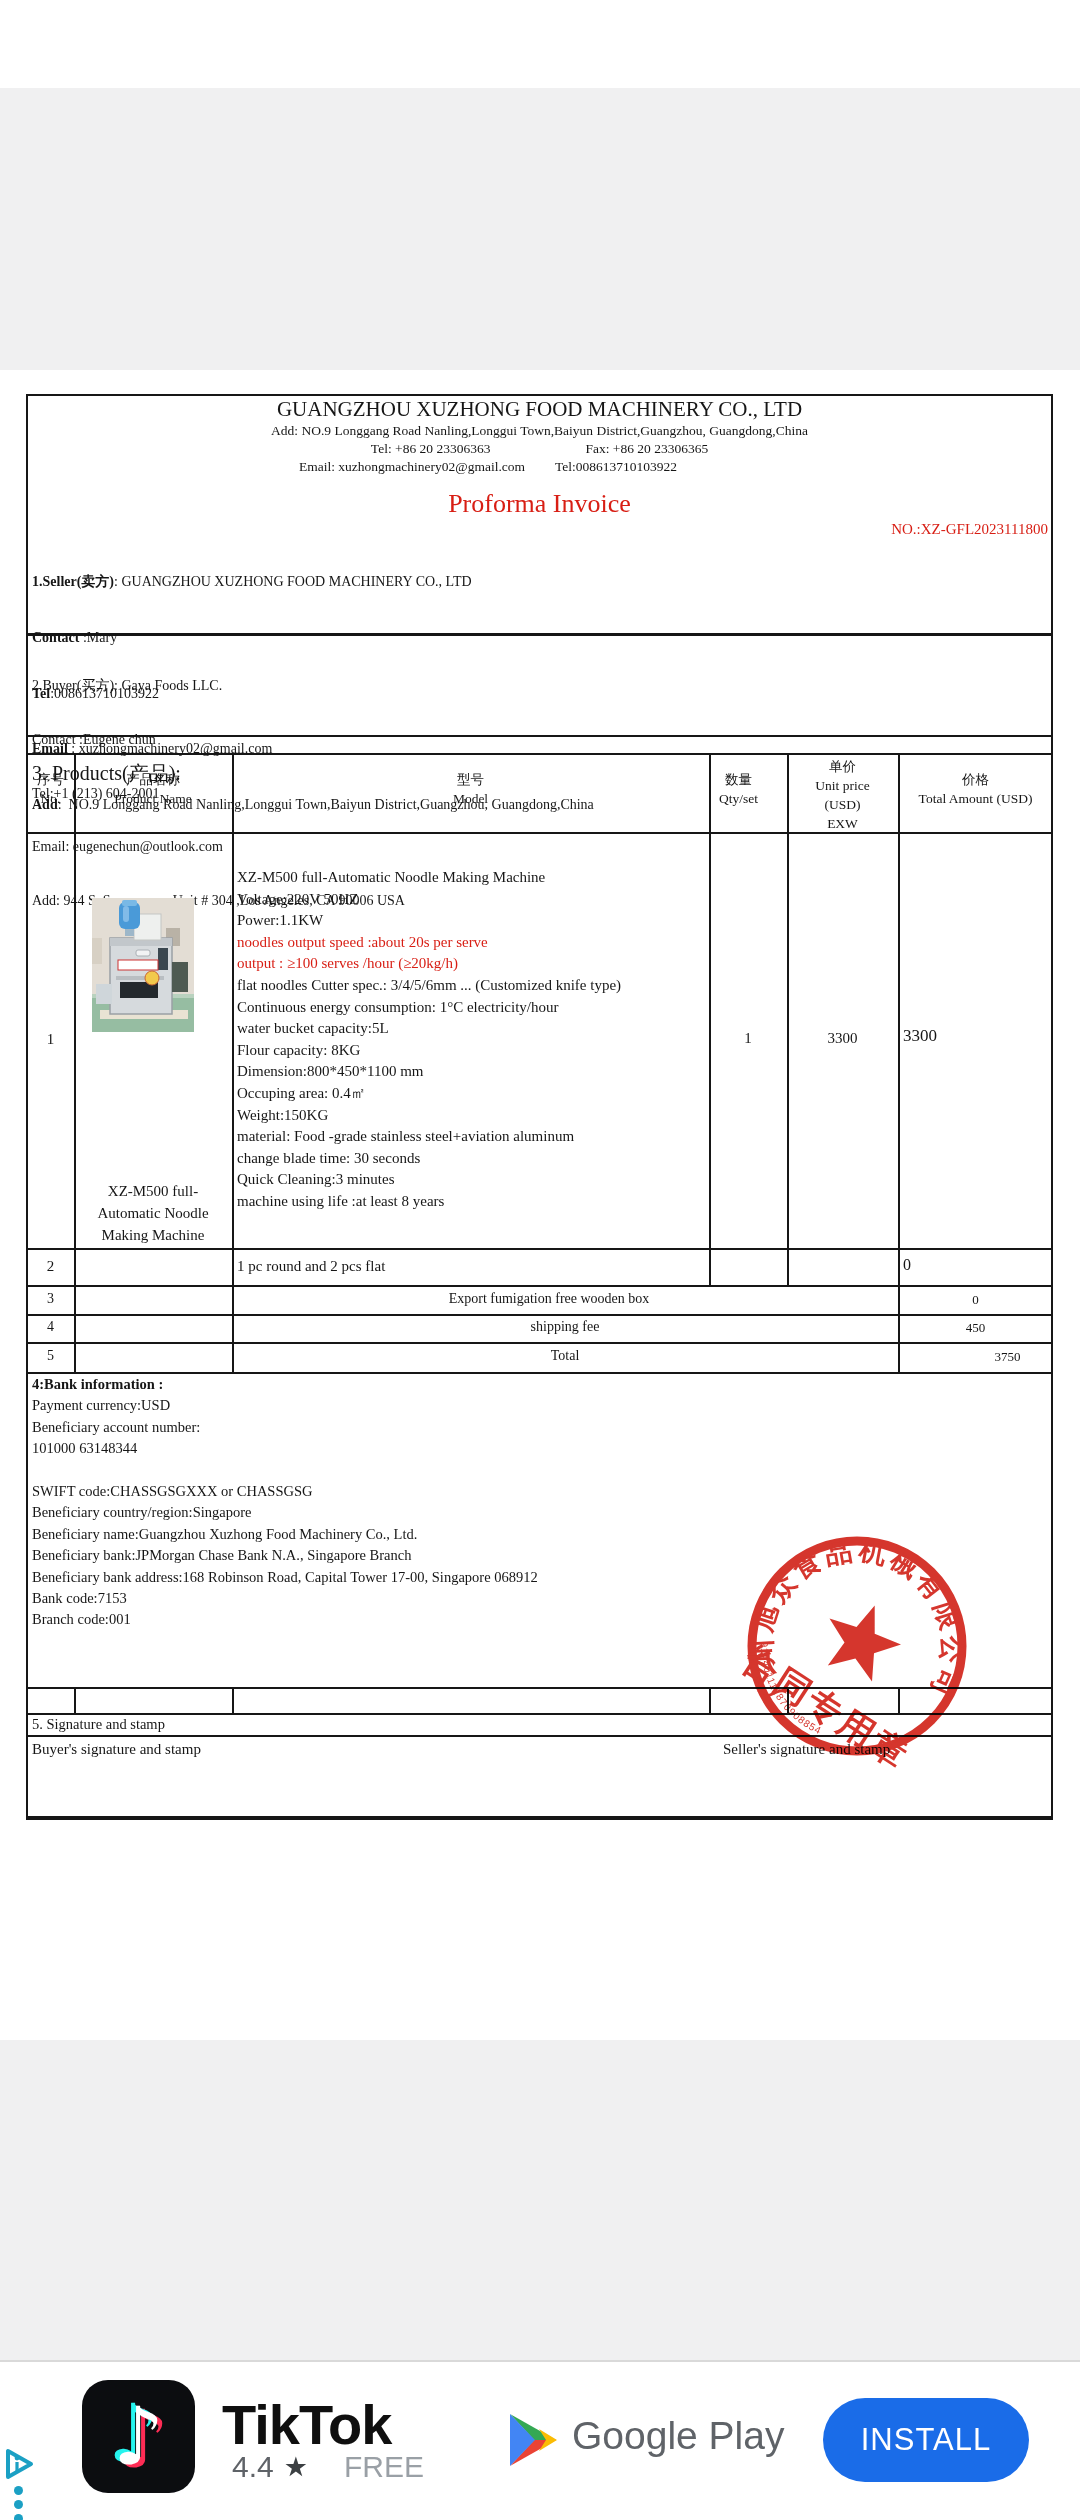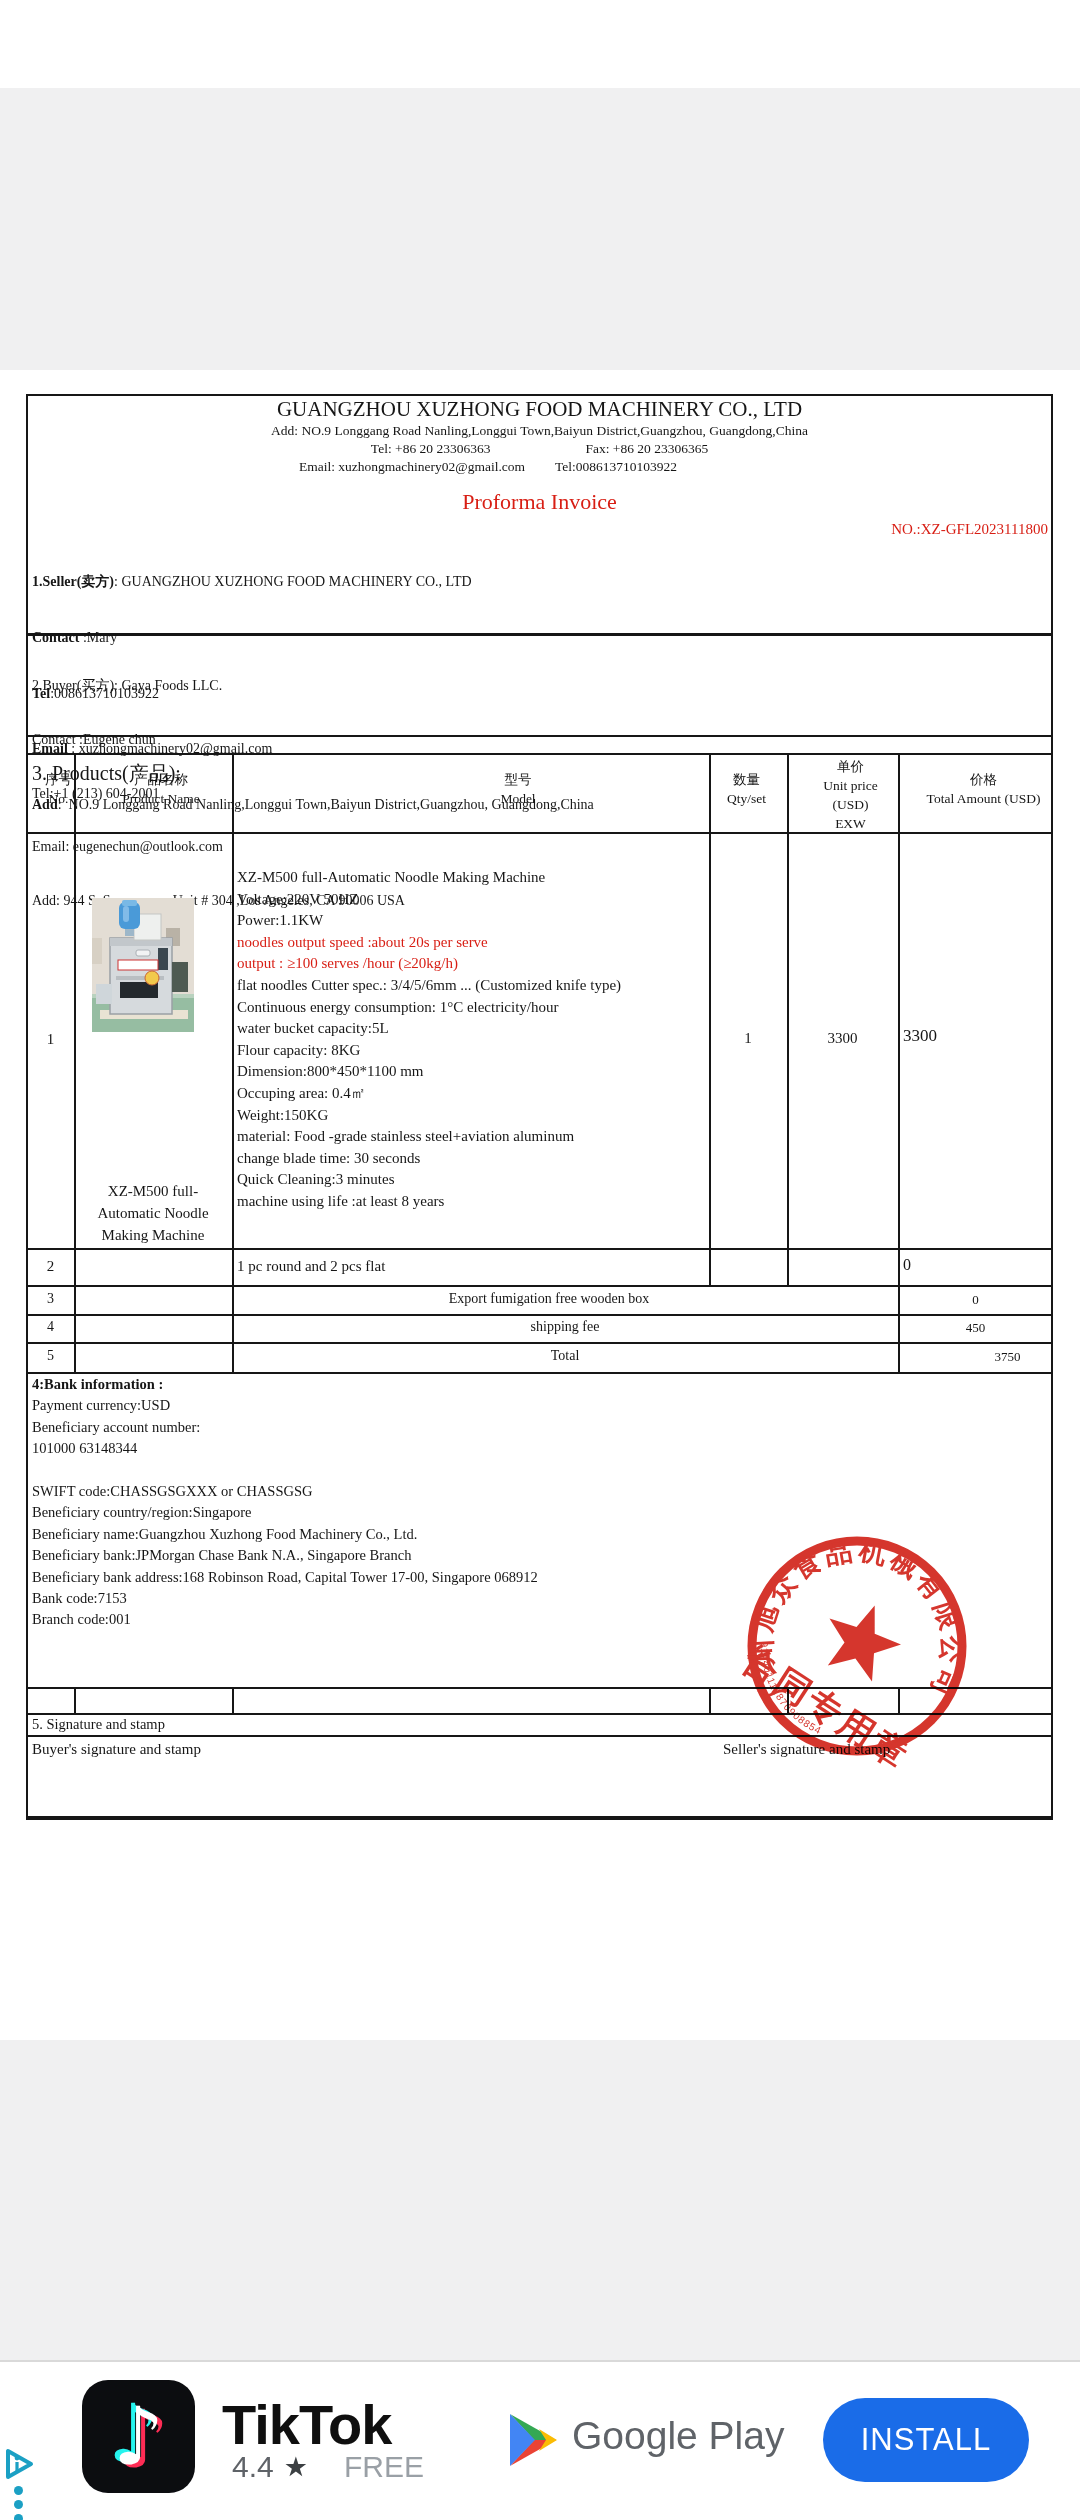"Proforma Invoice" div.abs { font-size: 22px -> 26px }
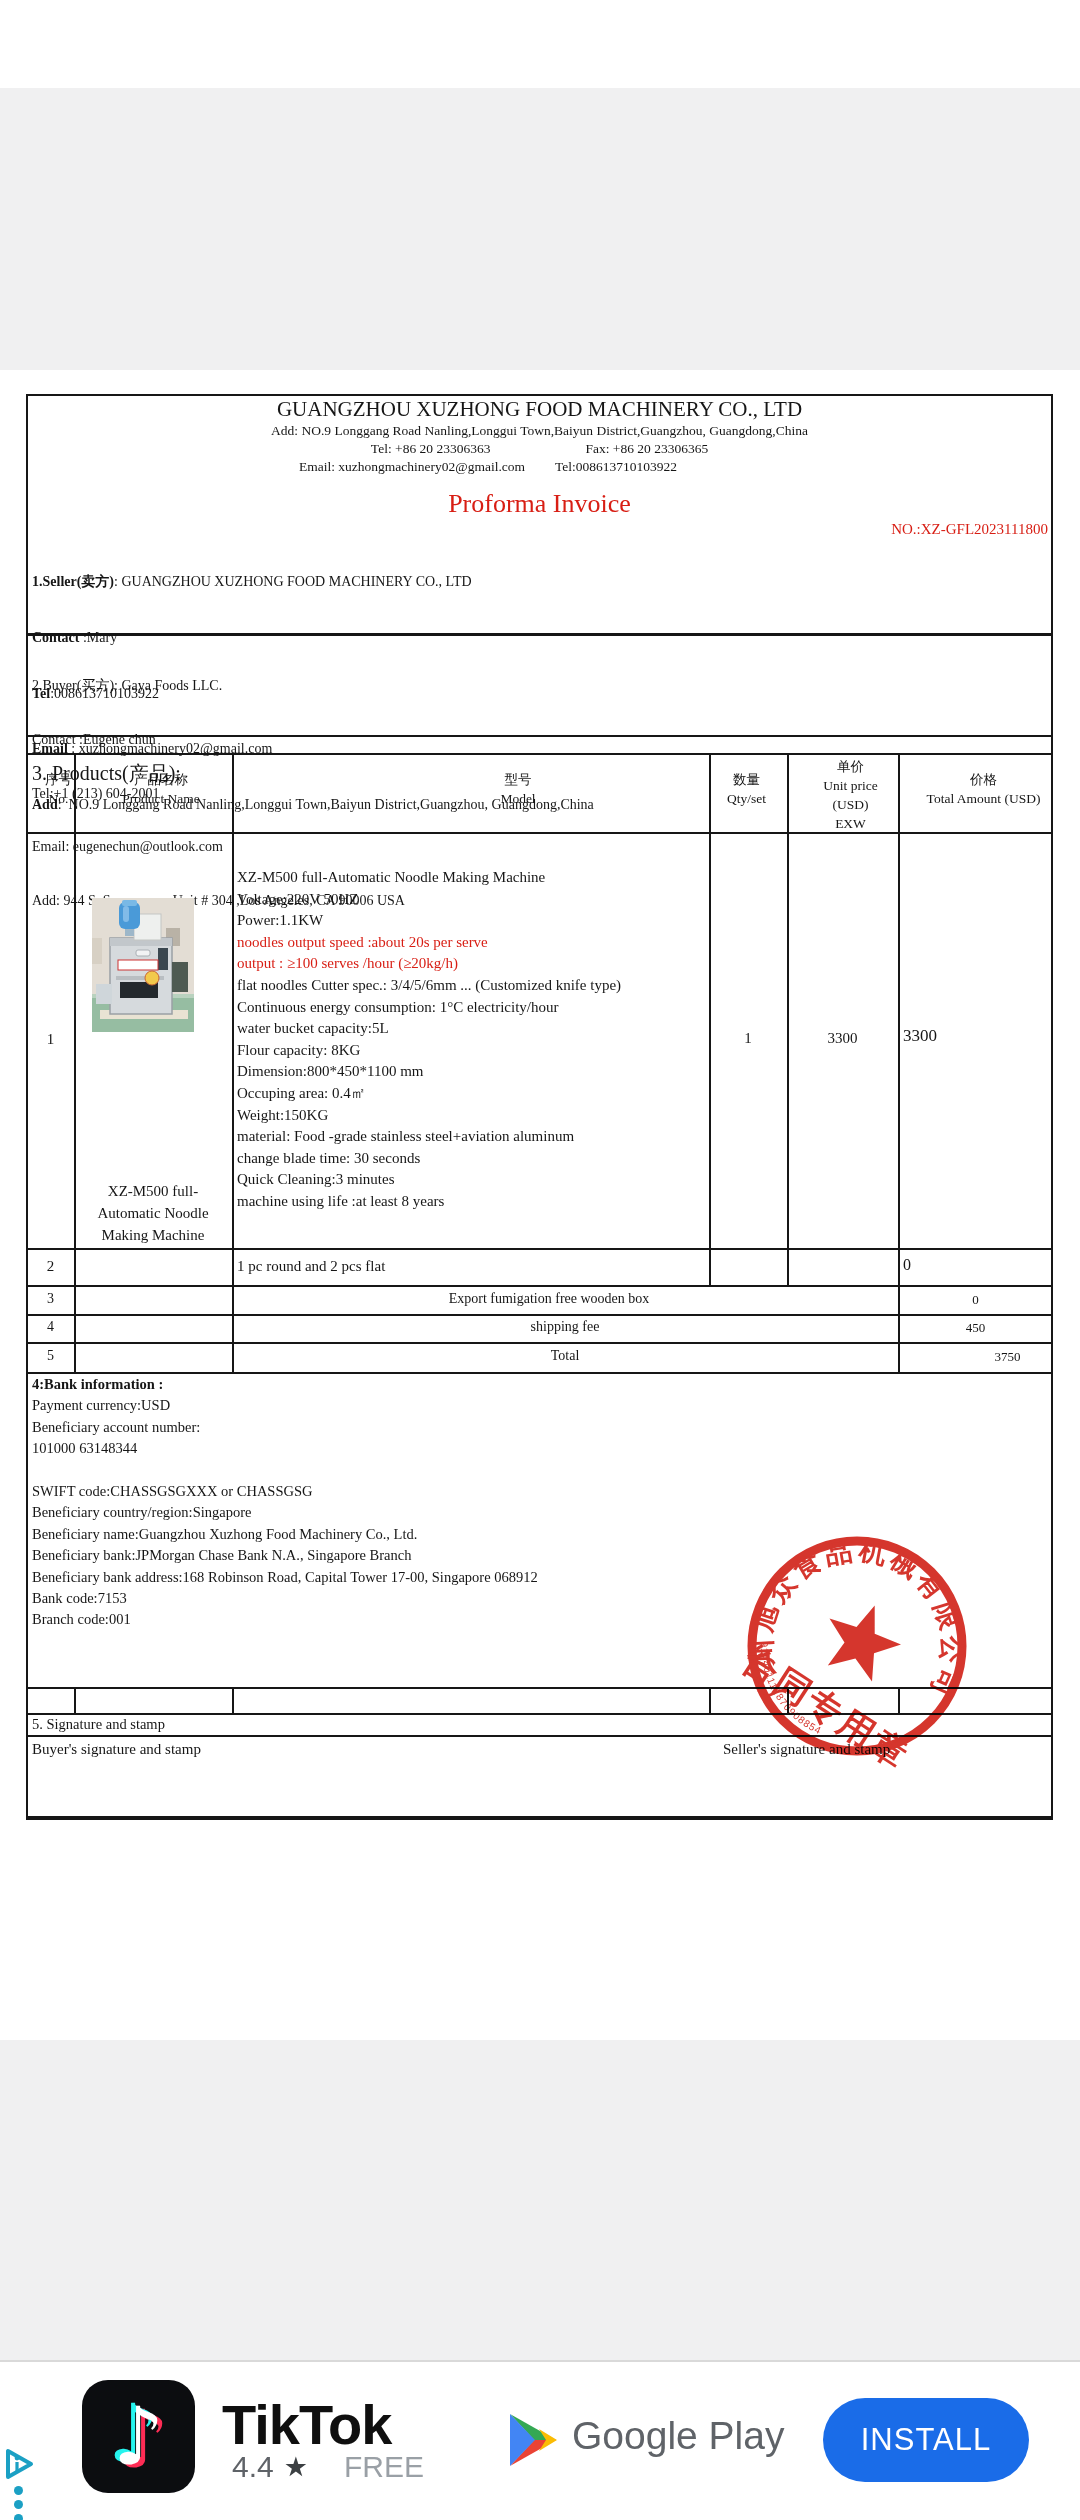"单价" .cellhead { padding-left: 8px -> none }
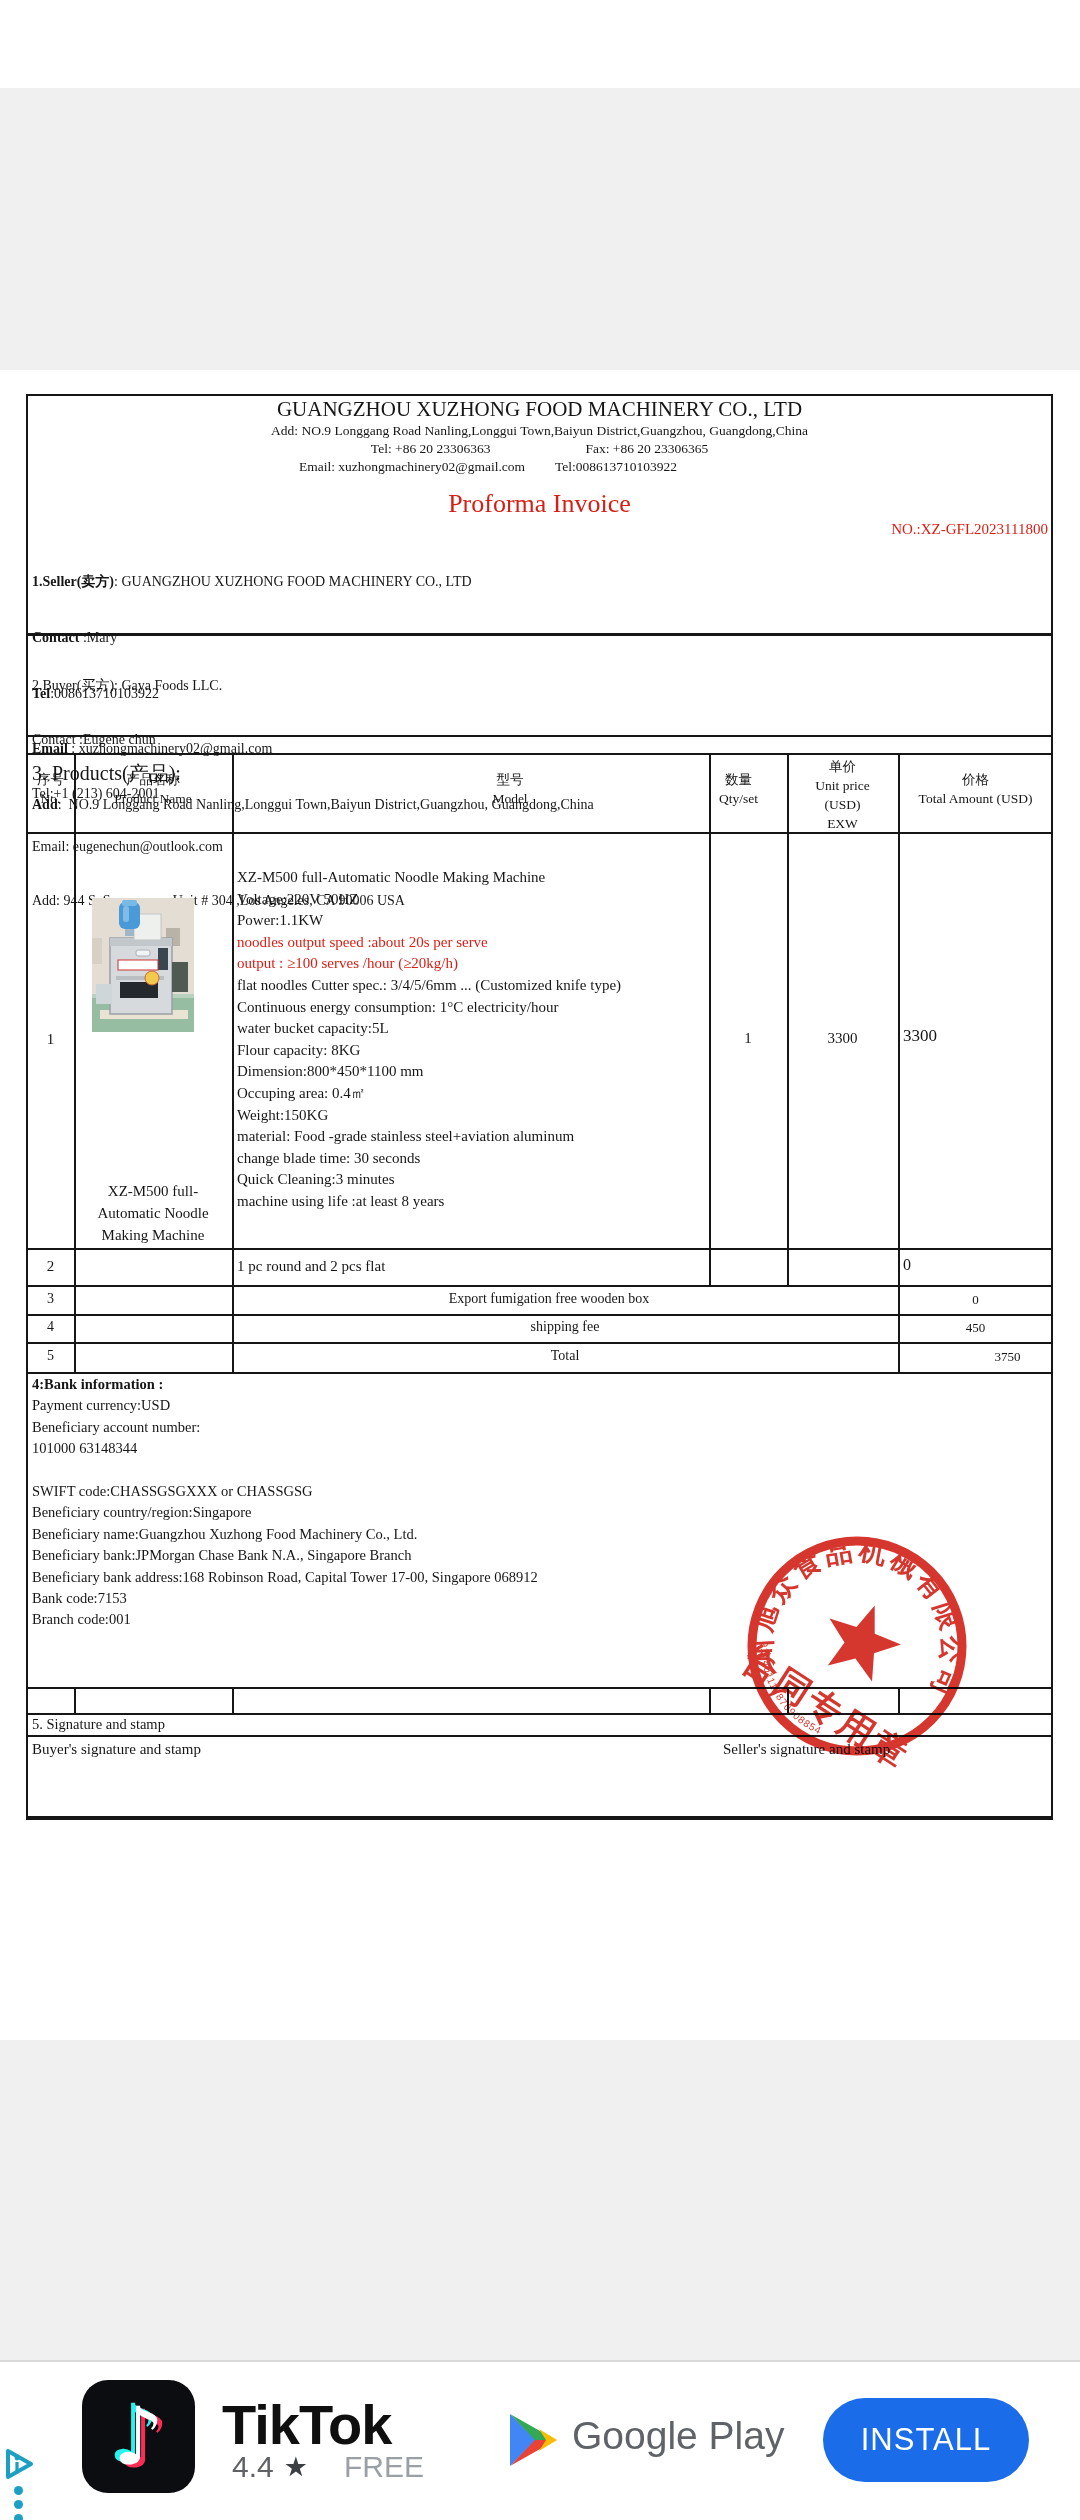"型号" div.abs { width: 556px -> 477px }
